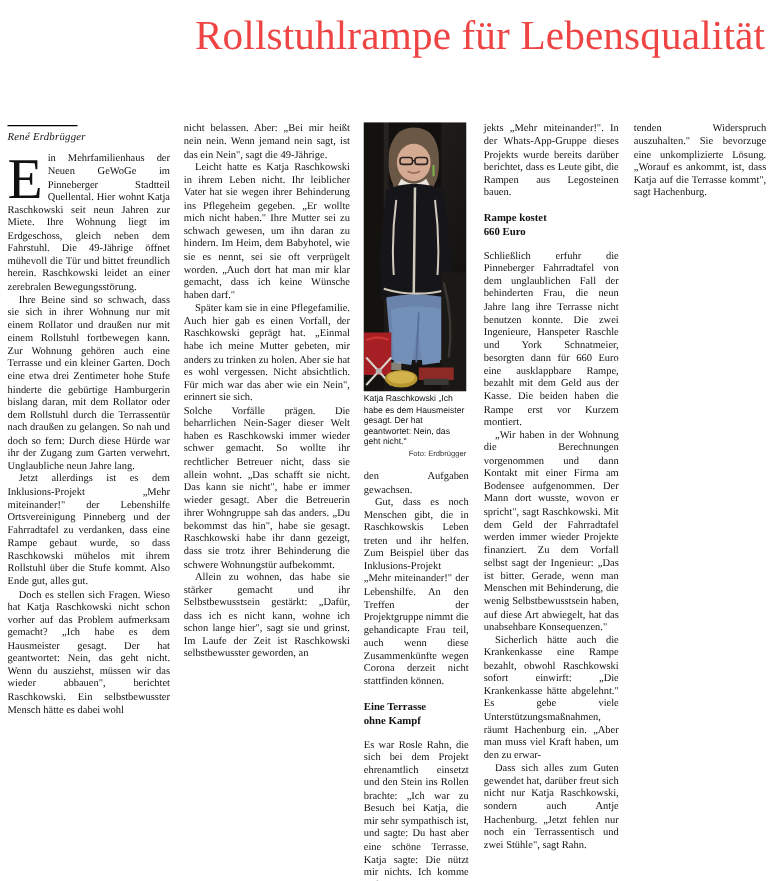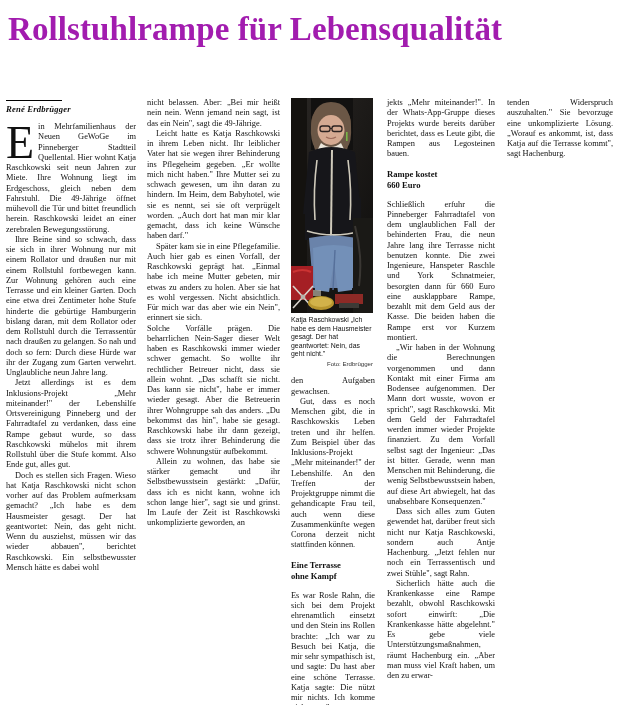"Rollstuhlrampe für Lebensqualität" .headline { color: #a21caf -> #ef4444; font-weight: 700 -> 400; text-align: left -> right }
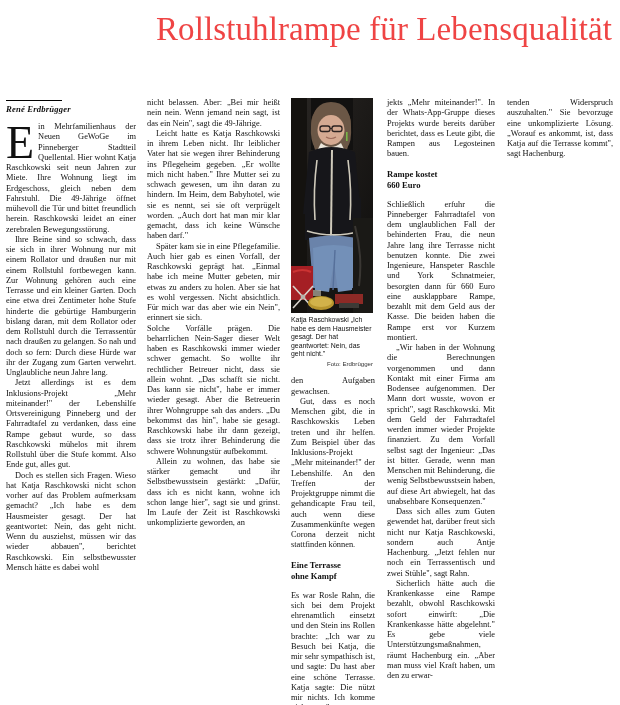"René Erdbrügger" .byline { font-weight: 700 -> 400 }
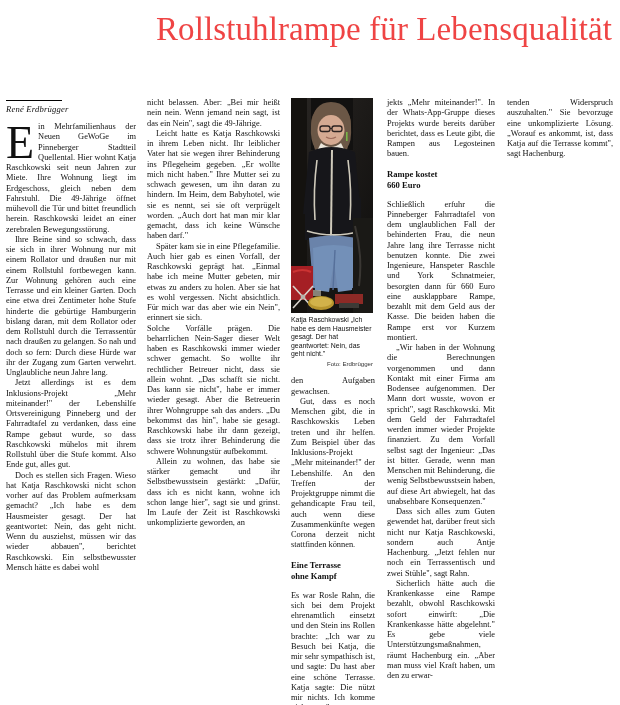"Später kam sie in eine" p { text: etwas zu anders -> anders zu trinken }
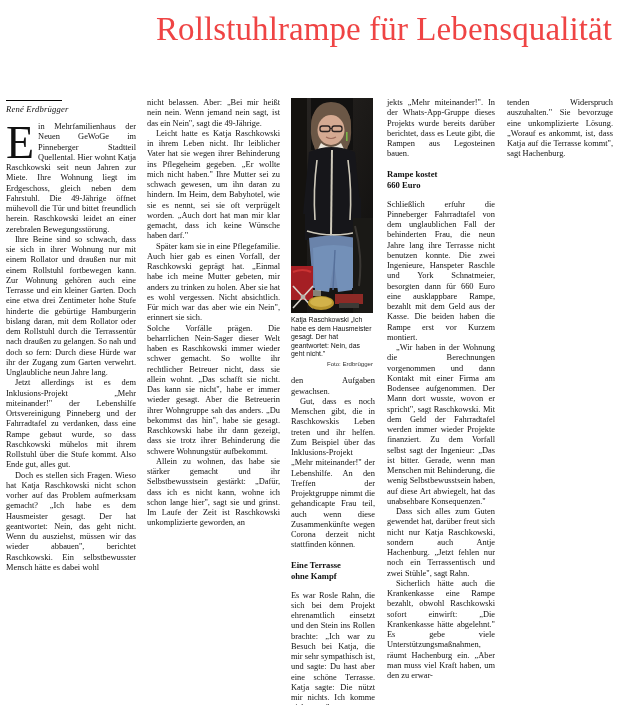"Allein zu wohnen, das habe" p { text: unkomplizierte -> selbstbewusster }
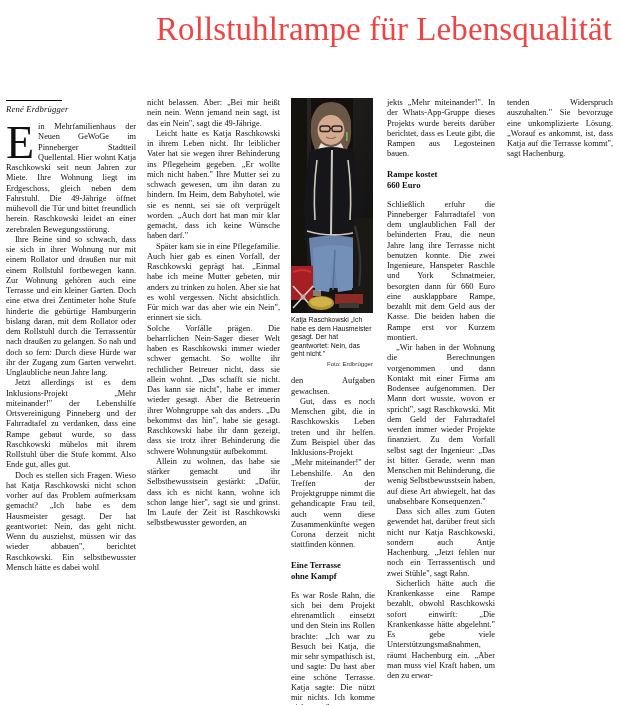"Dass sich alles zum Guten" p { order: before "Sicherlich hätte auch die Krankenkasse" -> after "Sicherlich hätte auch die Krankenkasse" }
